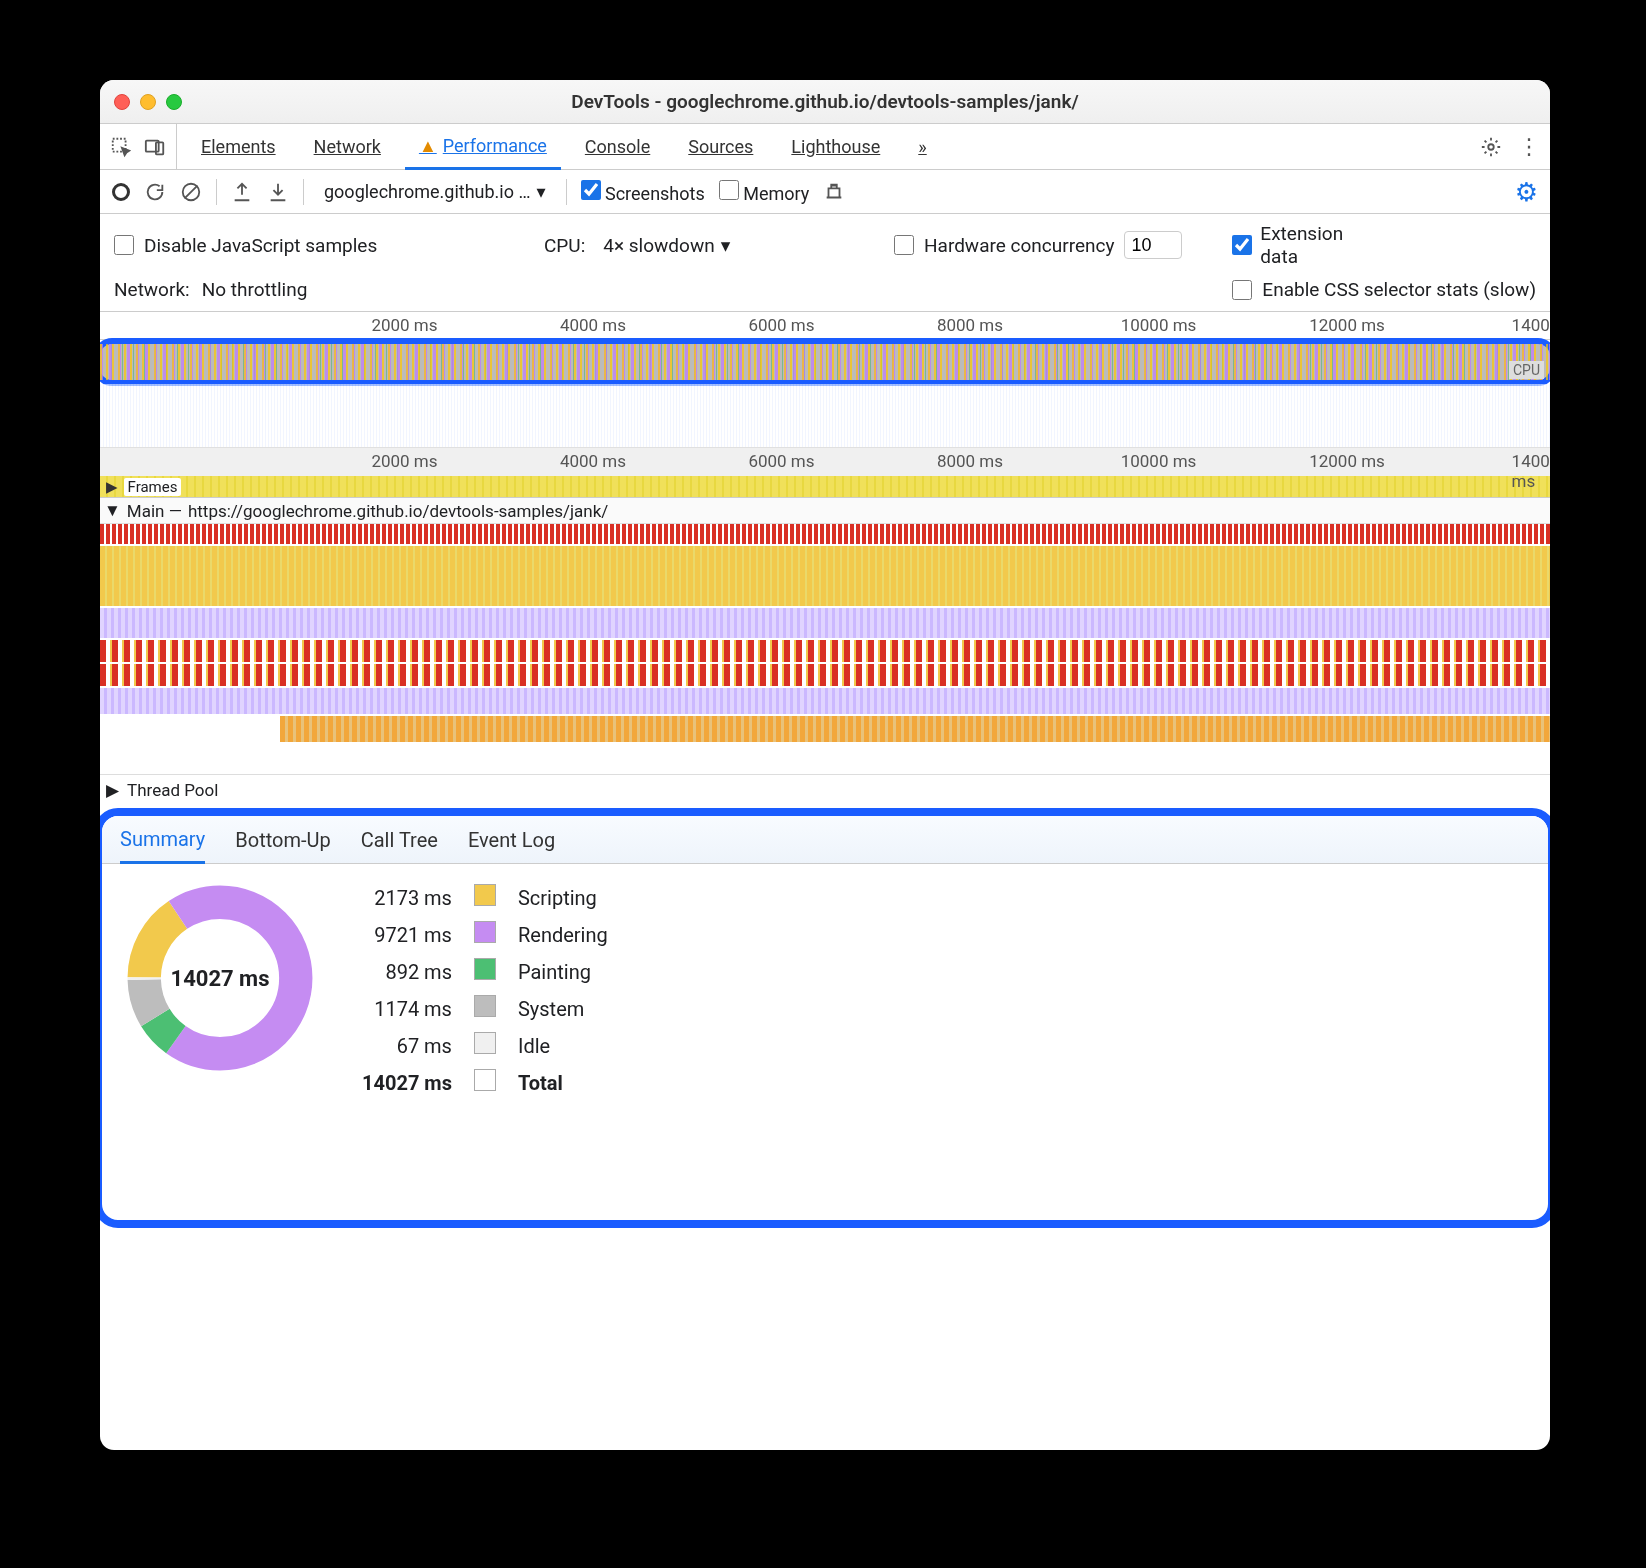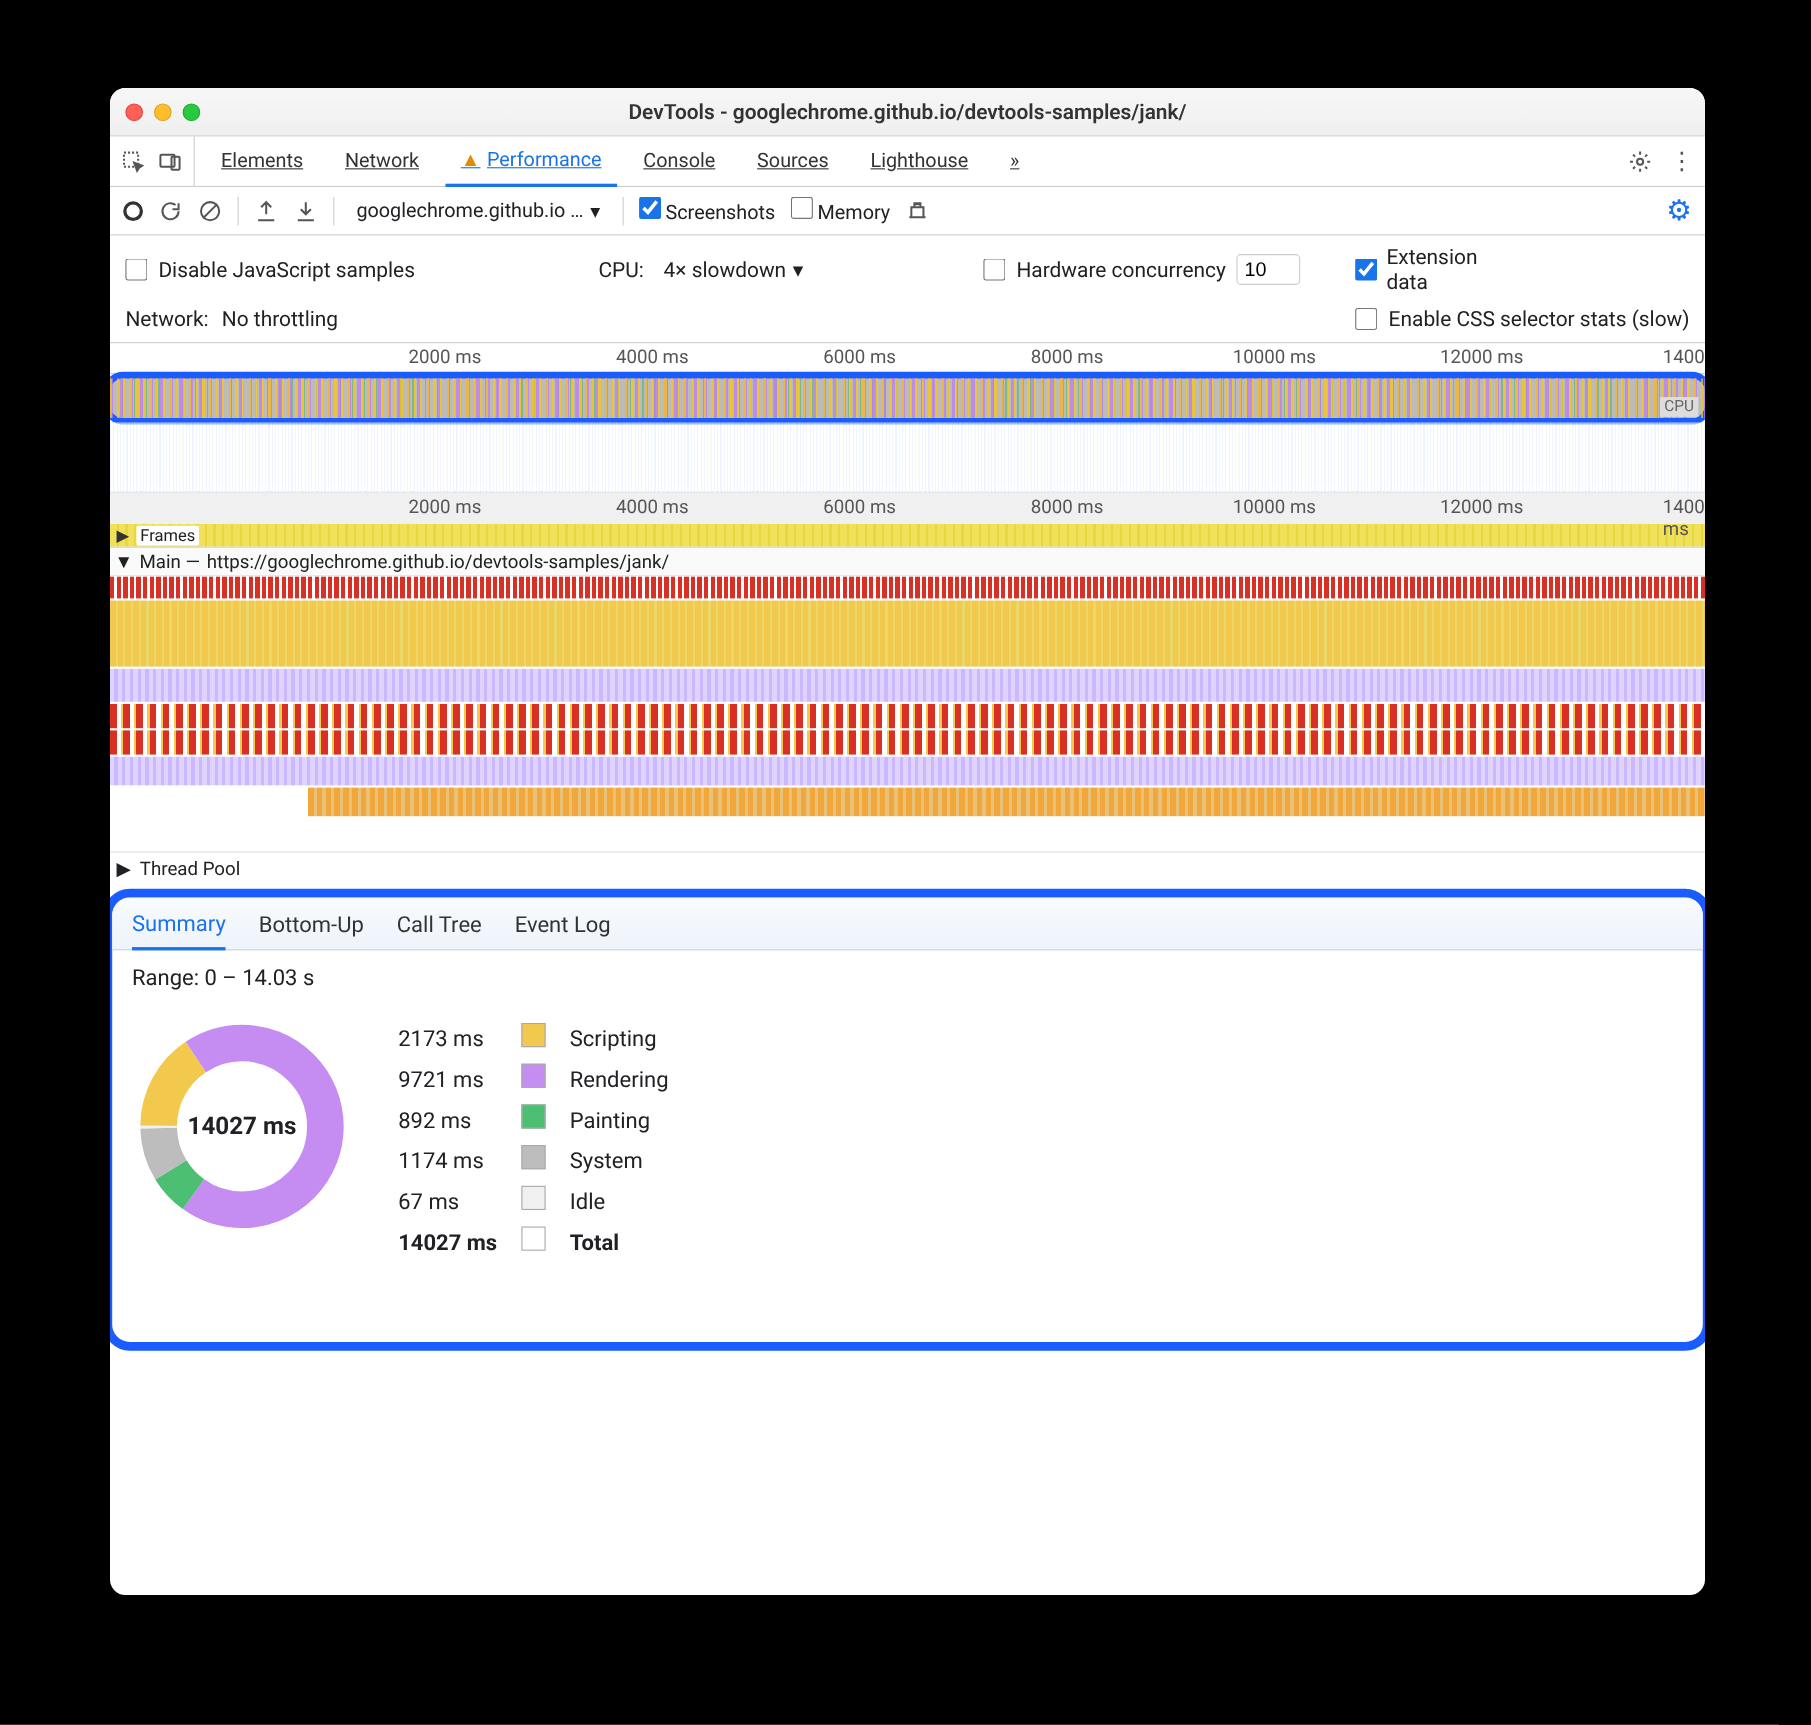"Range: 0 – 14.03 s" div { html: <div> <div>Range: 0 – 14.03 s</div> </div> -> none }
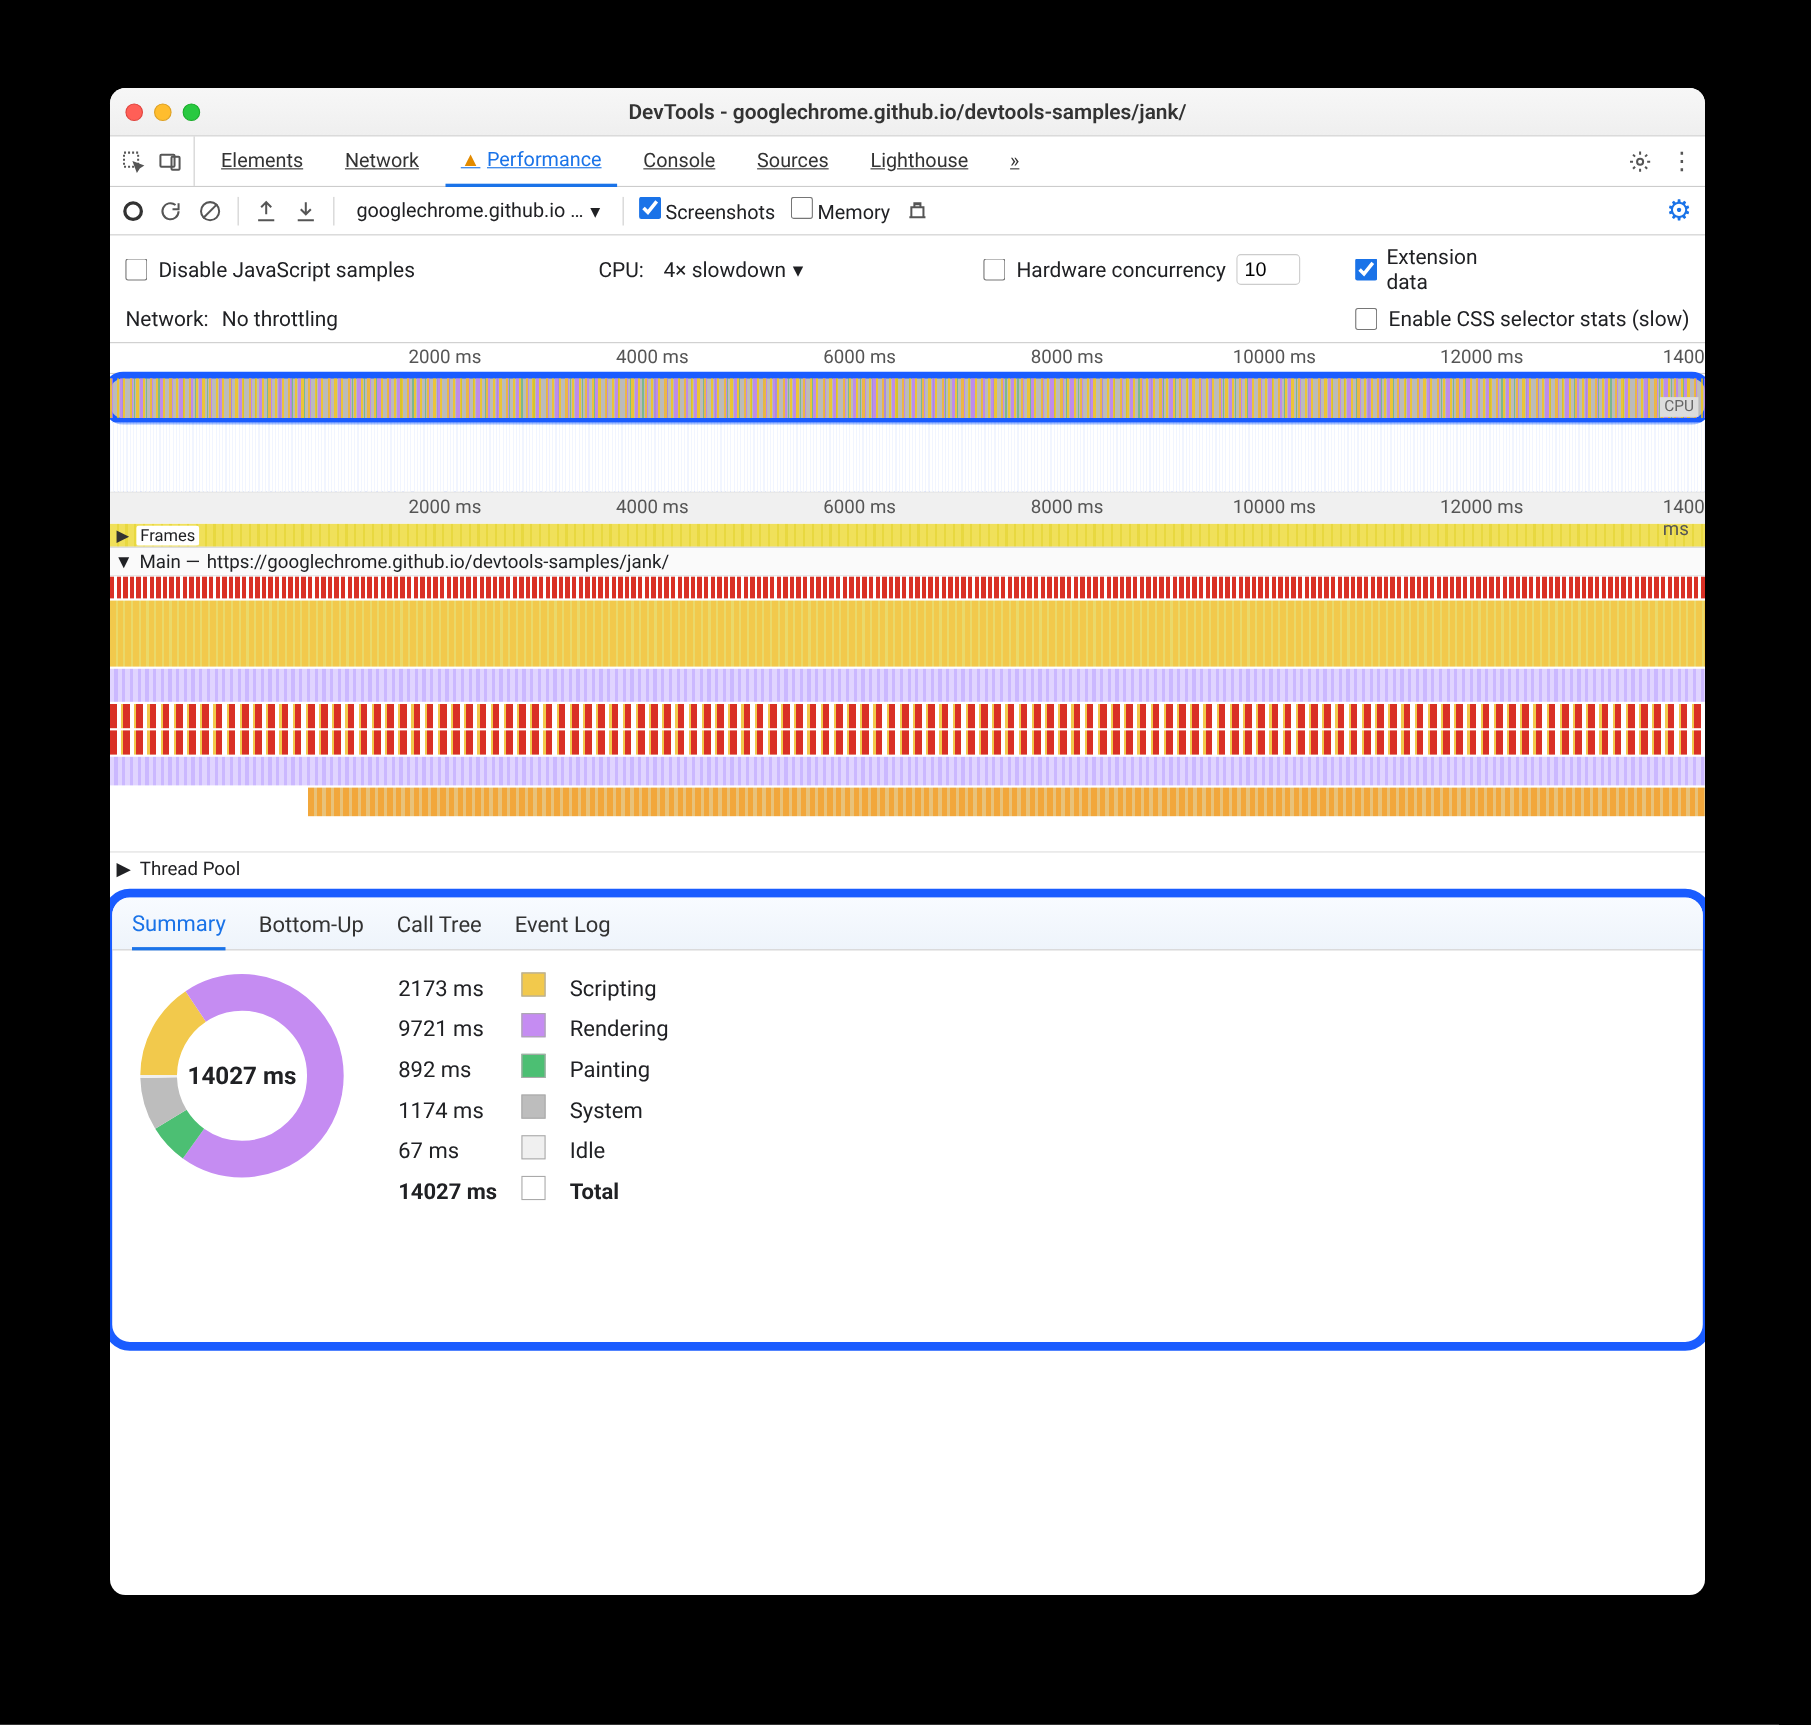"2173 ms" .legend-table .num { text-align: none -> right }
